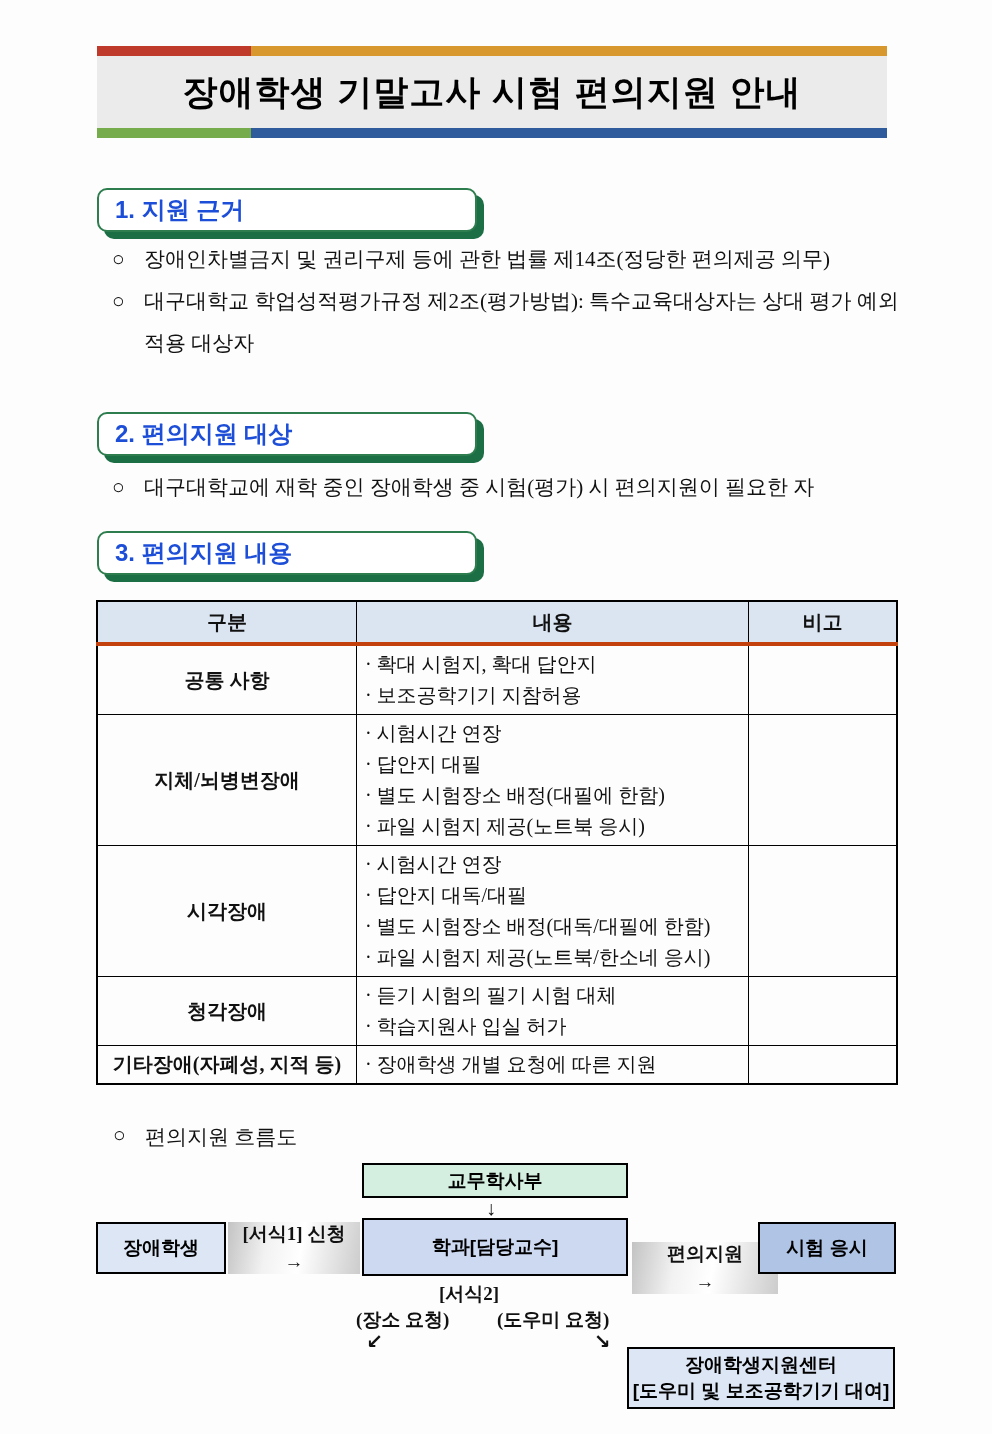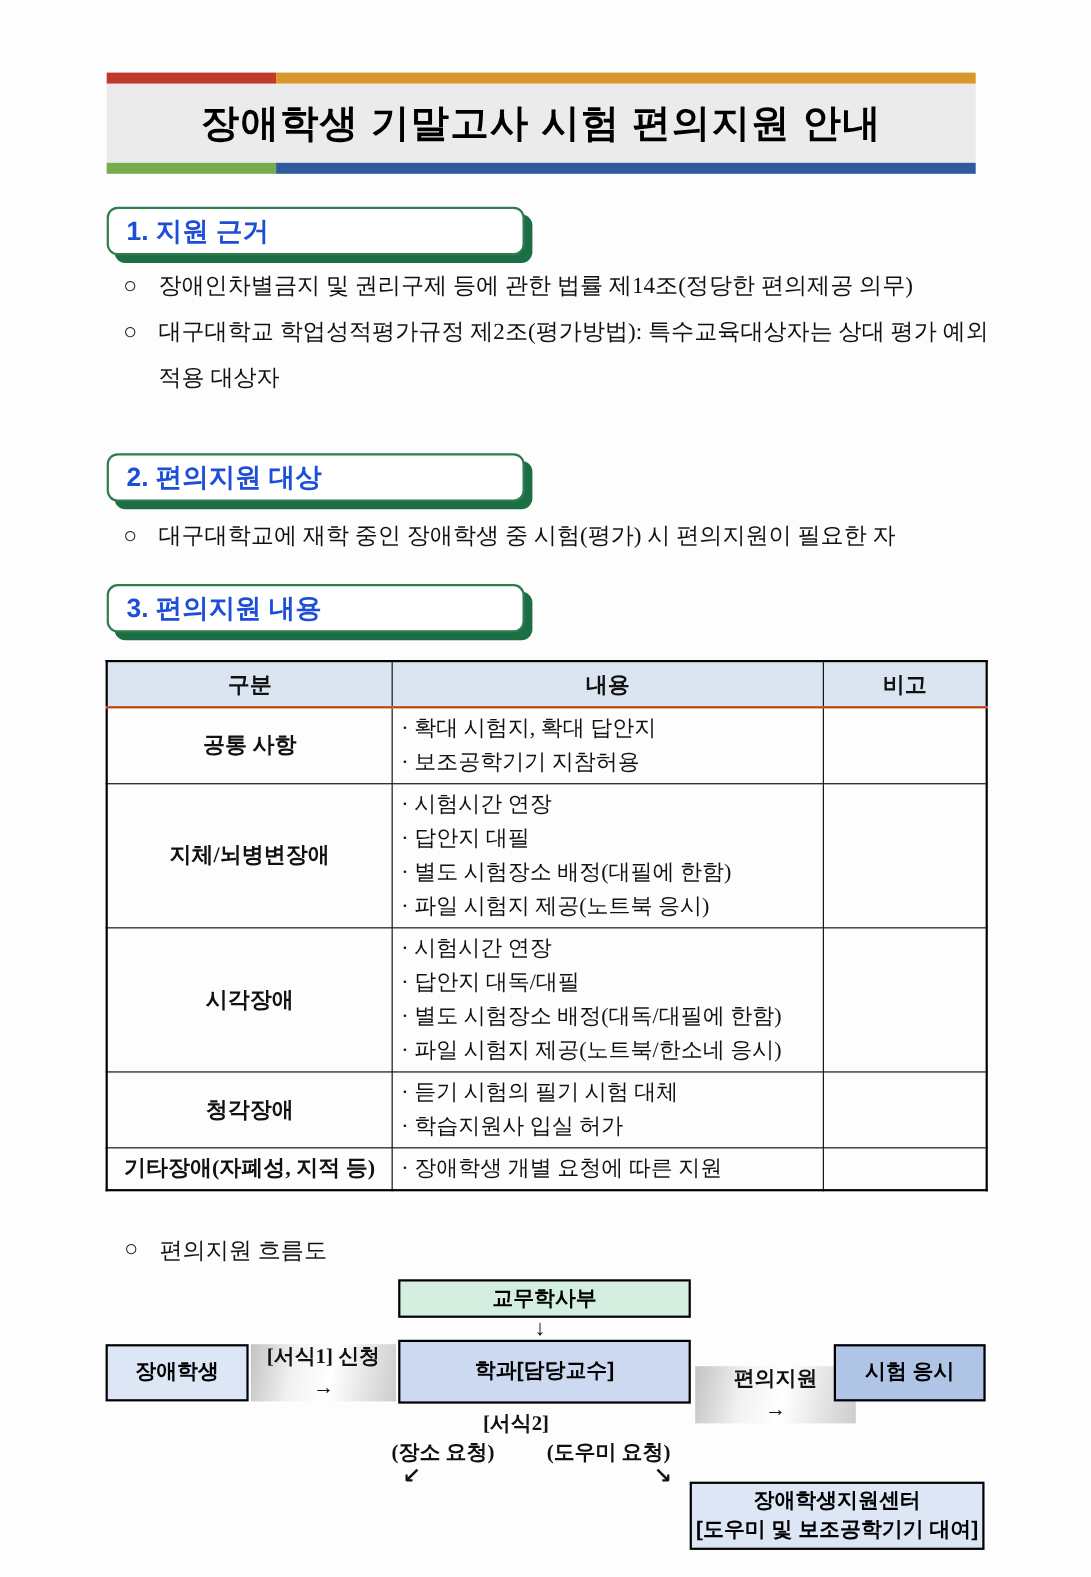"장애학생 기말고사 시험 편의지원 안내" .banner { margin-top: 20px -> none }
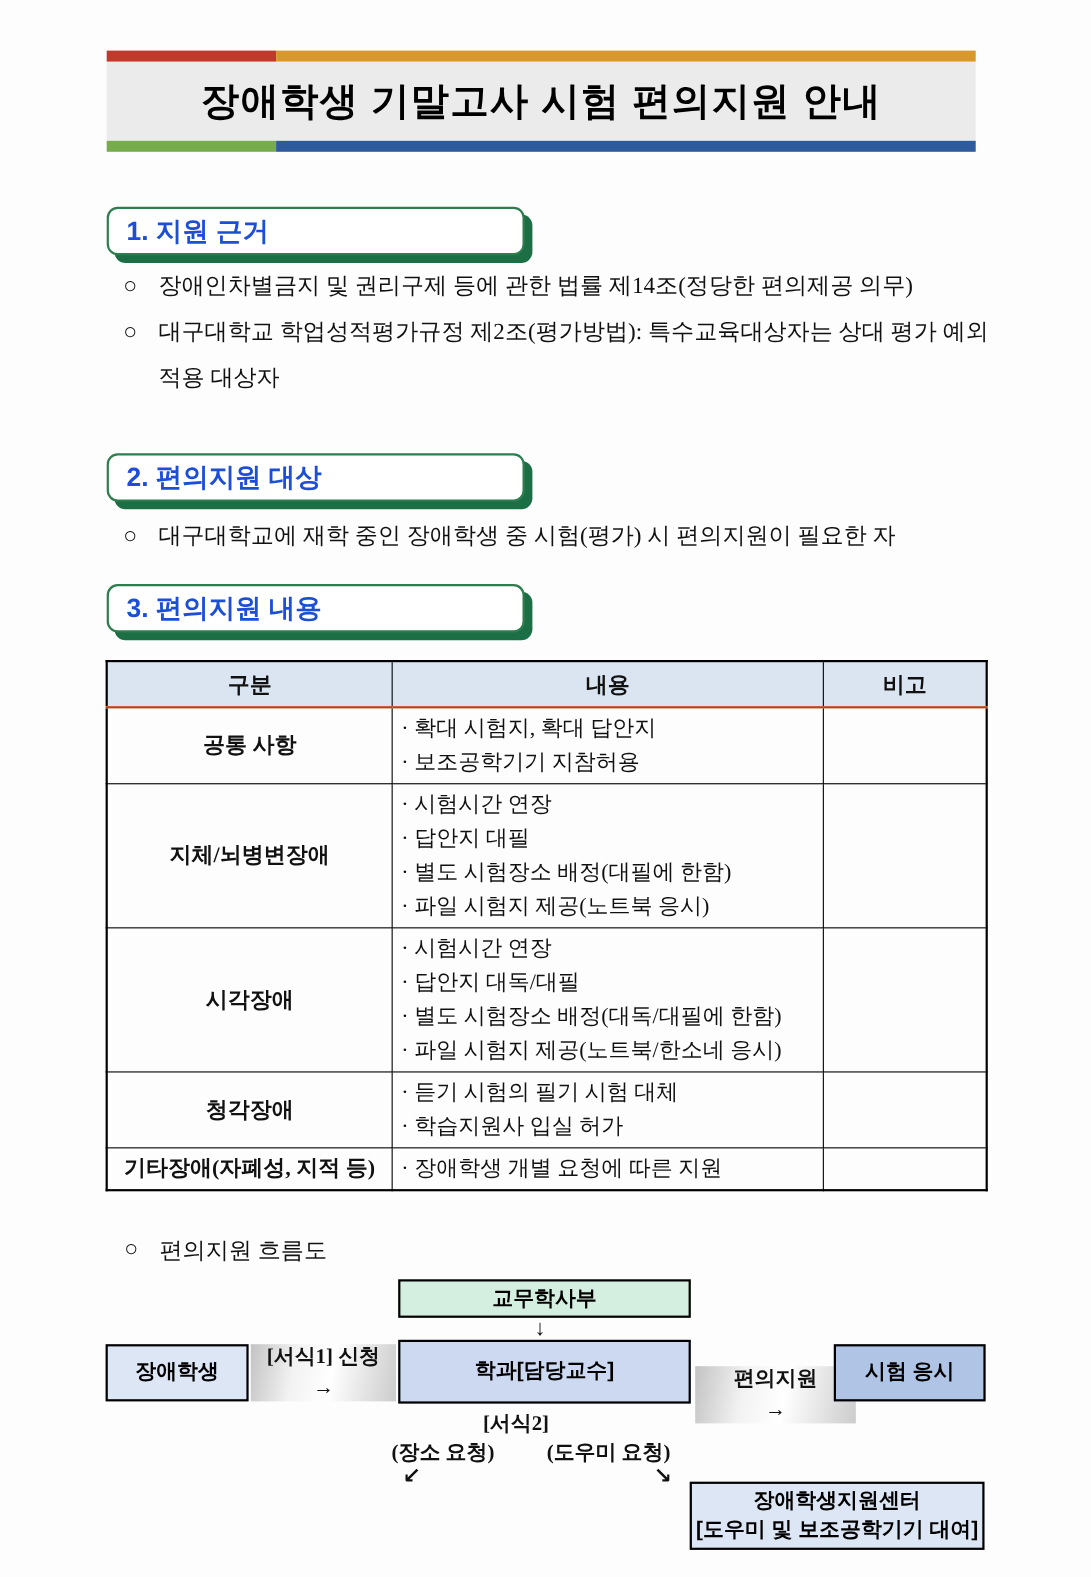"구분" .accom-table th { border-bottom: 2px solid #c2410c -> 4px solid #c2410c }
